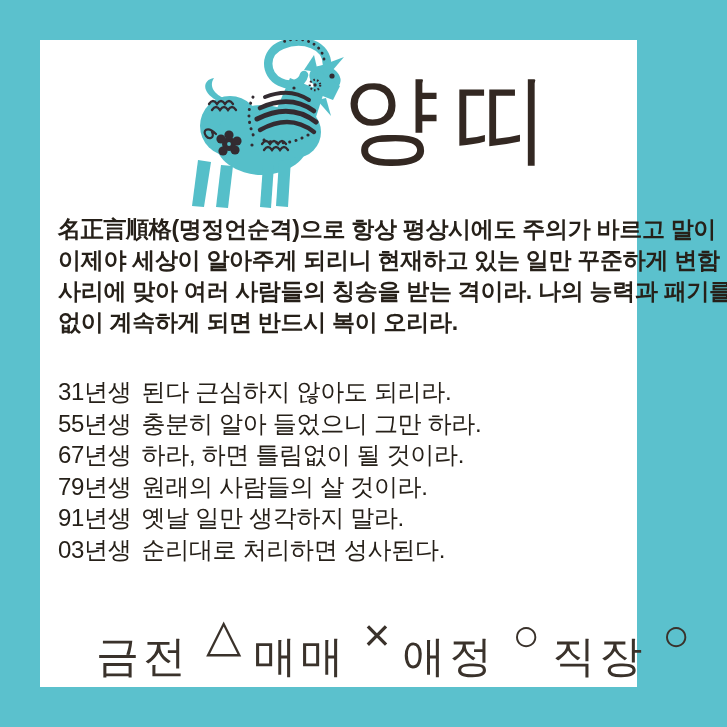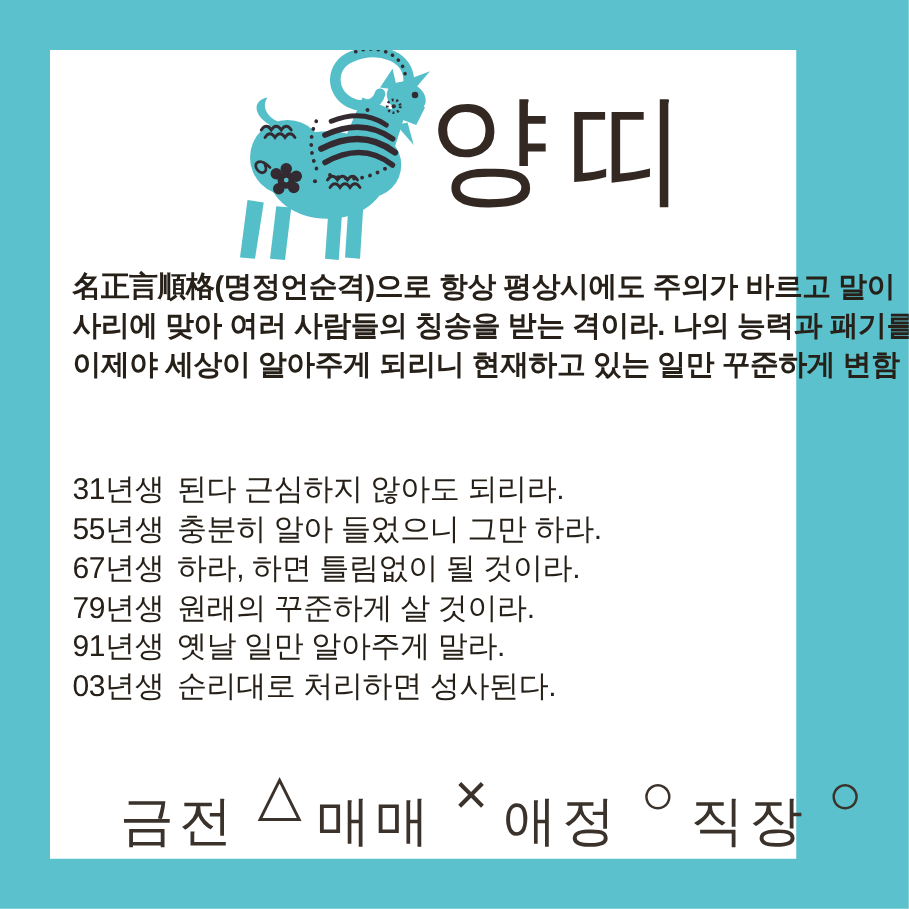"사리에 맞아 여러 사람들의 칭송을" div.fortune-line { order: before "이제야 세상이 알아주게 되리니 현재하고" -> after "이제야 세상이 알아주게 되리니 현재하고" }
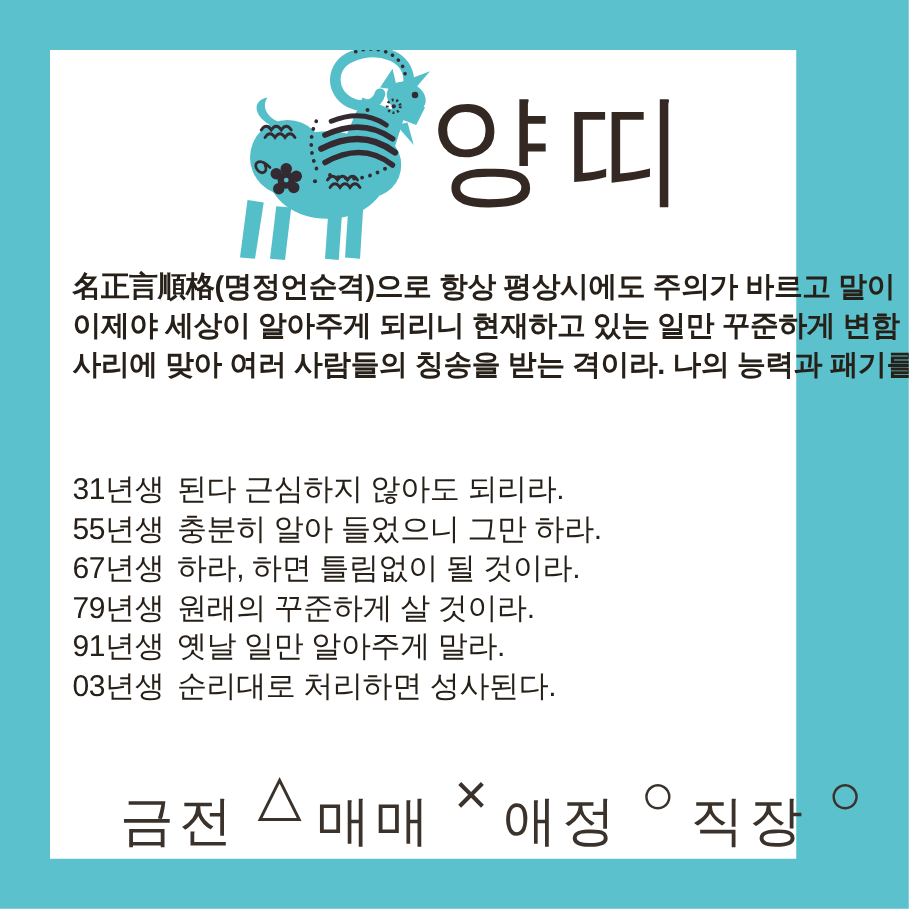"없이 계속하게 되면 반드시 복이" div.fortune-line { html: none -> <div>없이 계속하게 되면 반드시 복이 오리라.</div> }
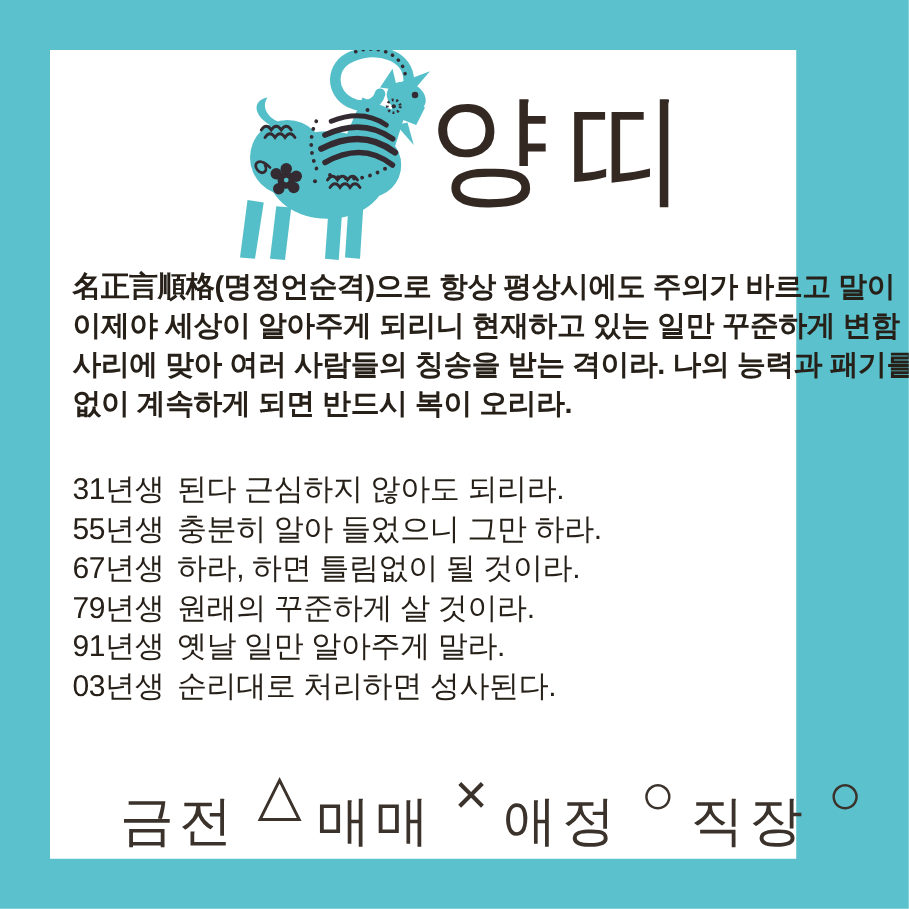"원래의 꾸준하게 살 것이라." span { text: 꾸준하게 -> 사람들의 }
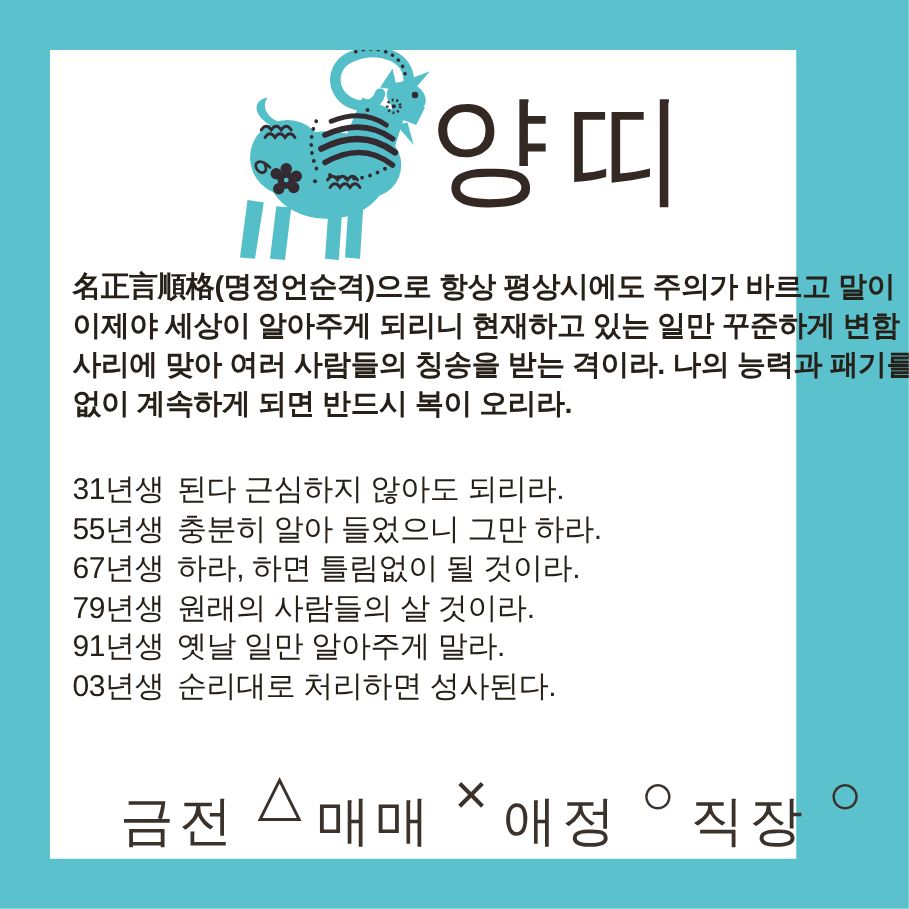"옛날 일만 알아주게 말라." span { text: 알아주게 -> 생각하지 }
